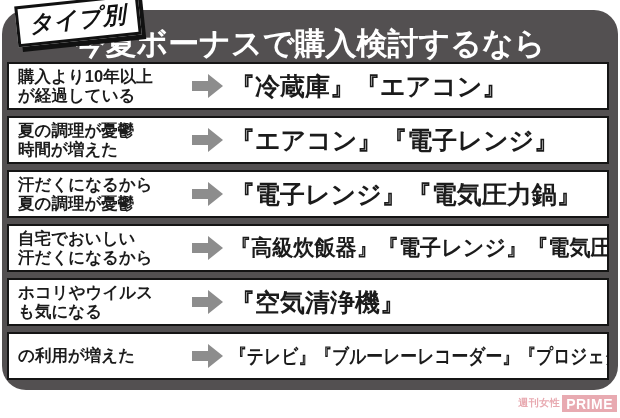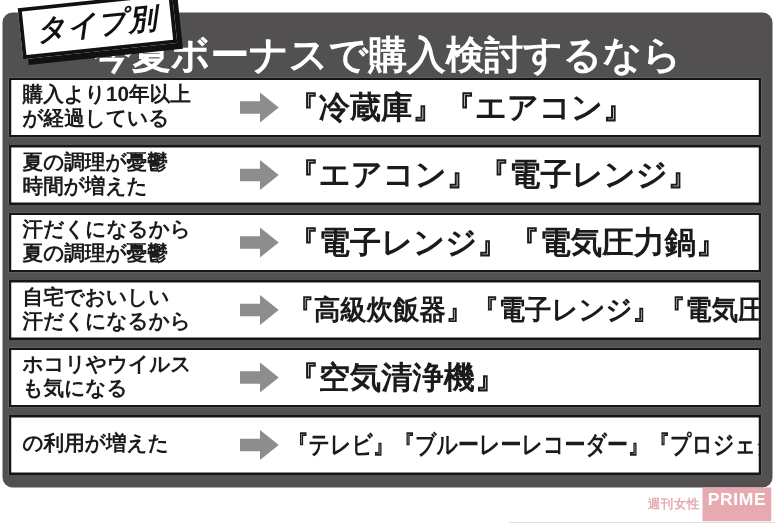"今夏ボーナスで購入検討するなら" .frame { border-radius: 8px -> 24px }
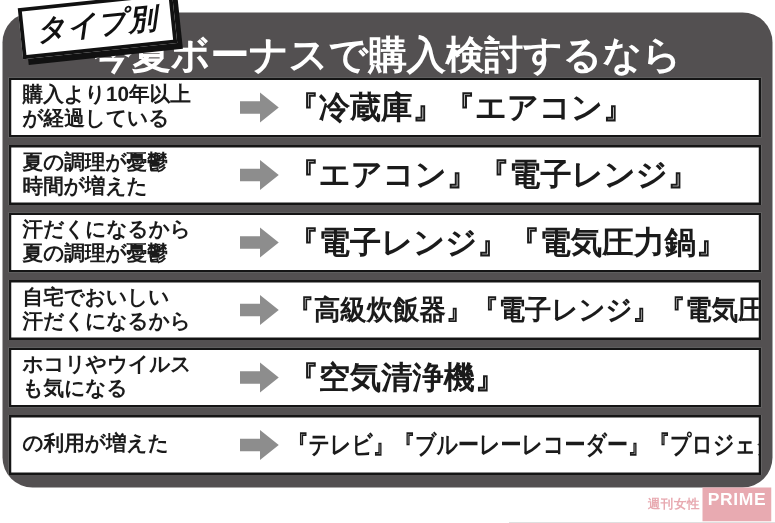"PRIME" .wm-prime { padding: 1px 4px 10px 4px -> 1px 4px 0 4px }
